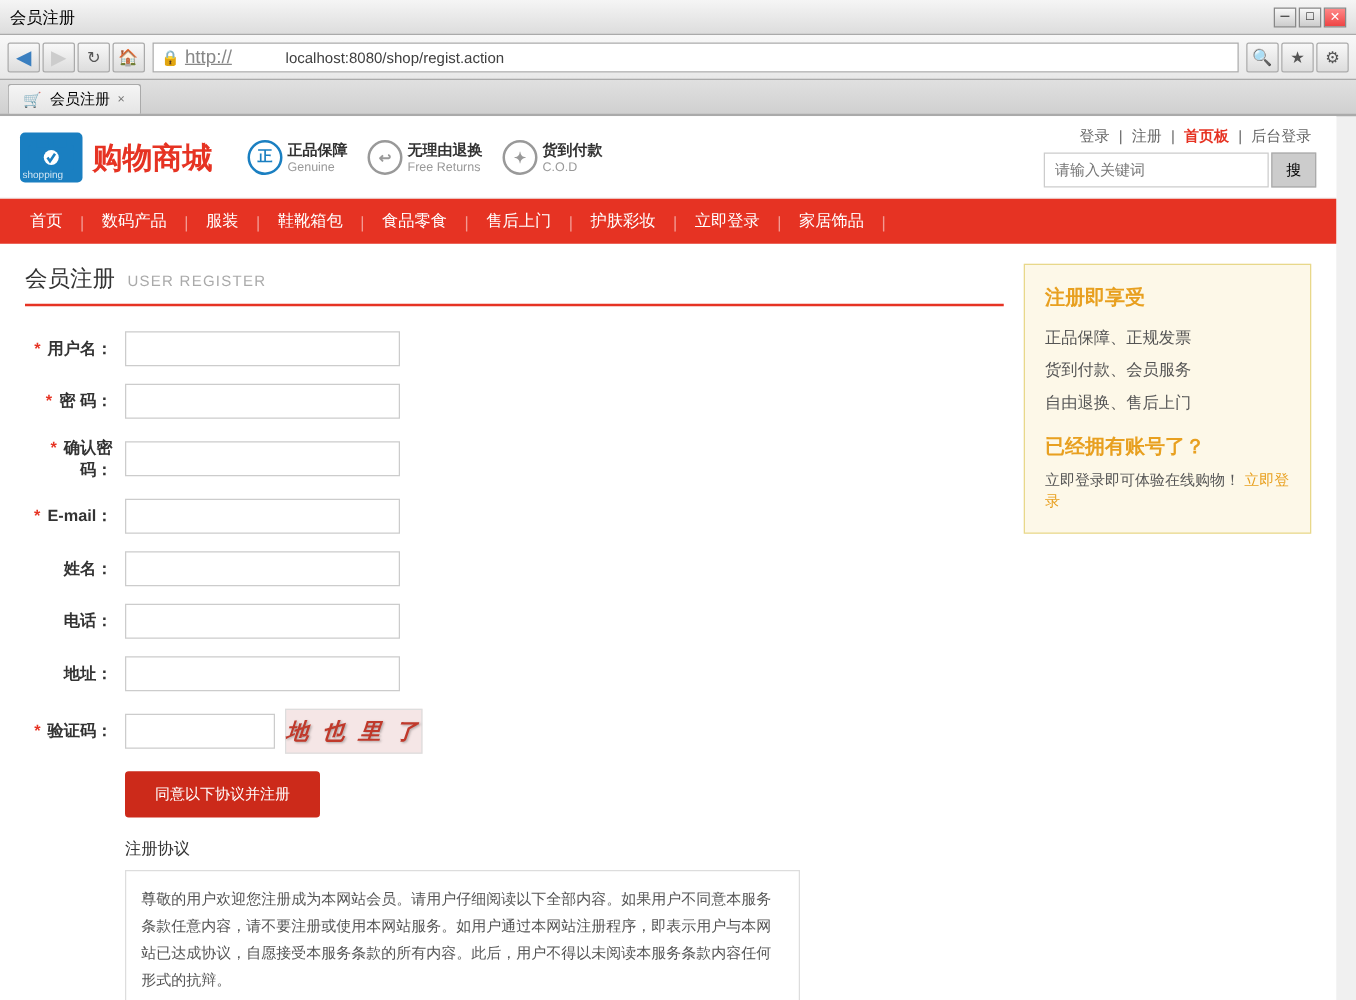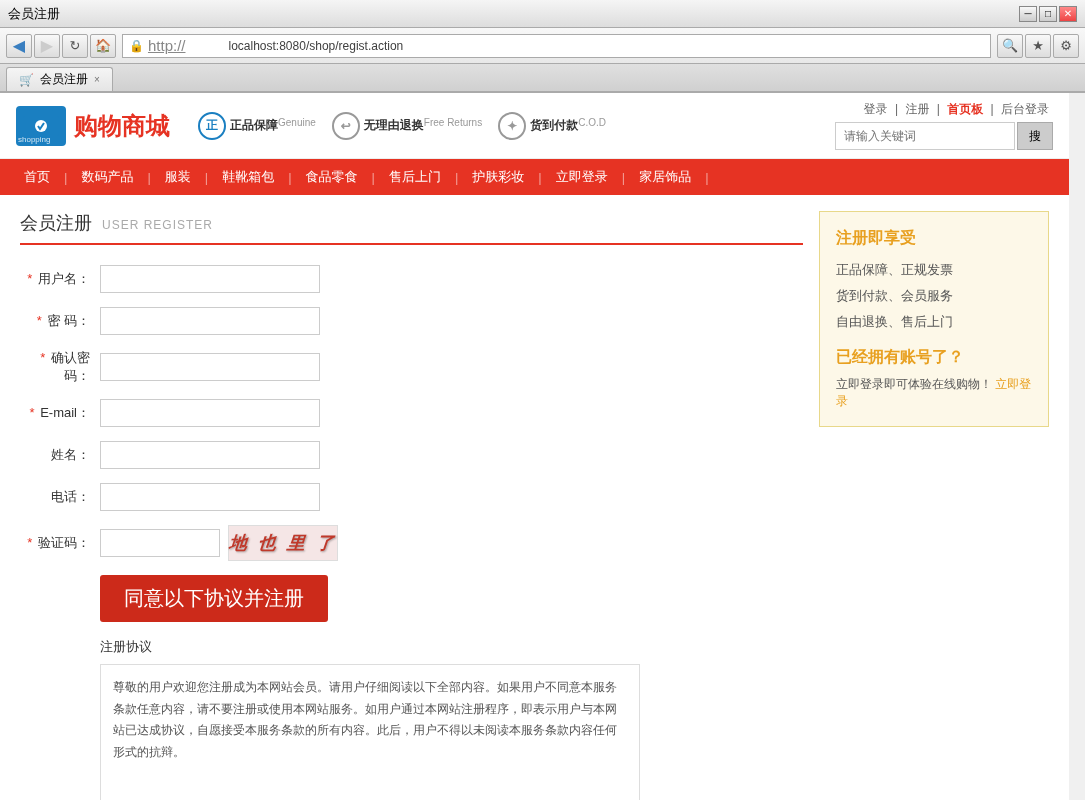"正品保障" .badge-texts { flex-direction: none -> column }
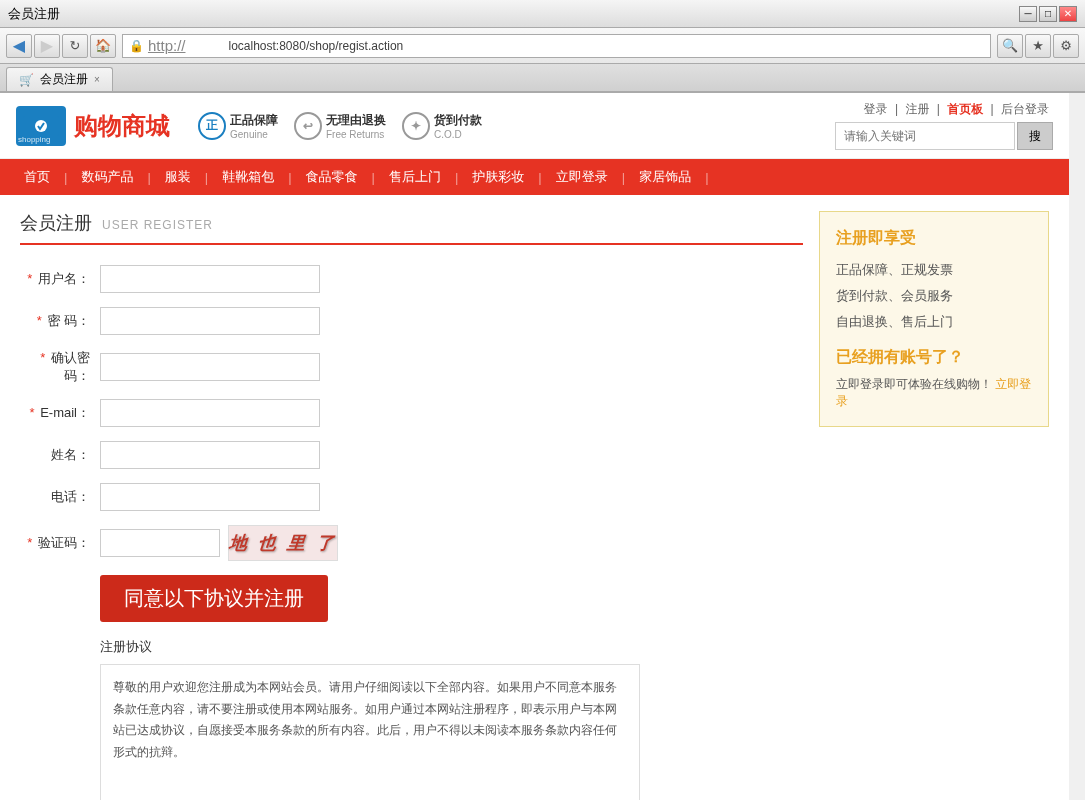"* 用户名：" .form-label { font-weight: none -> bold }
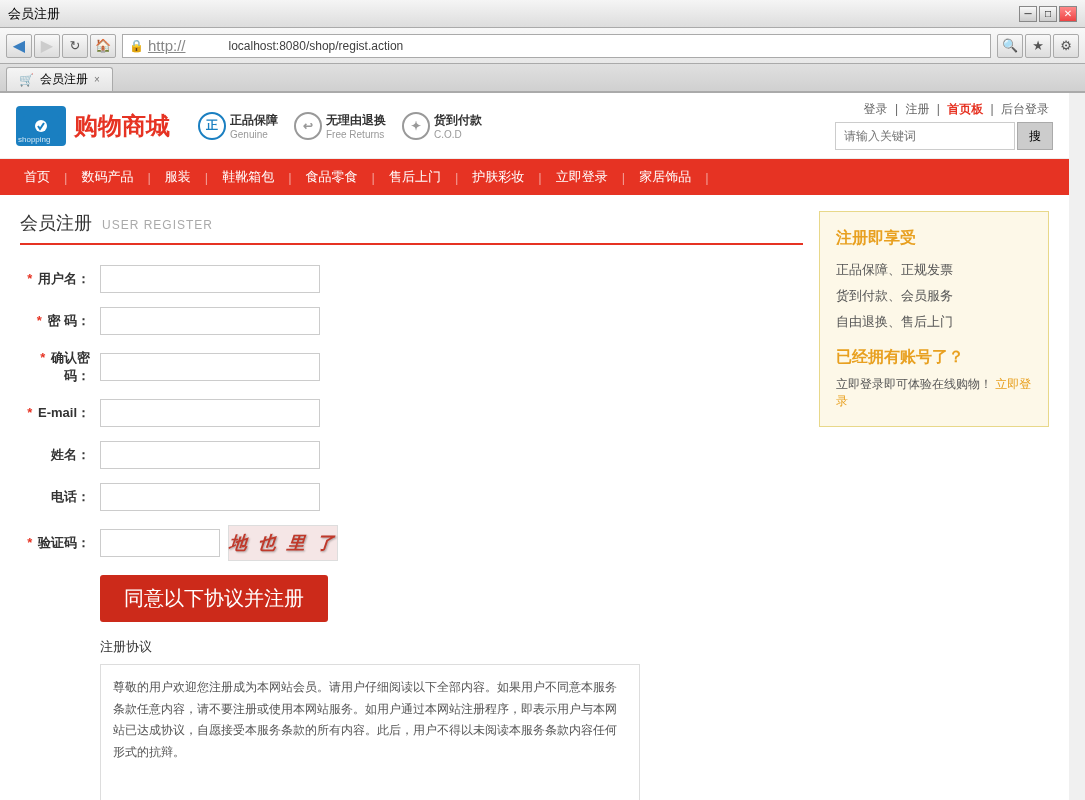"地址：" div.form-row { html: none -> <div> <div> <span>地址：</span> </div> <input> </div> }
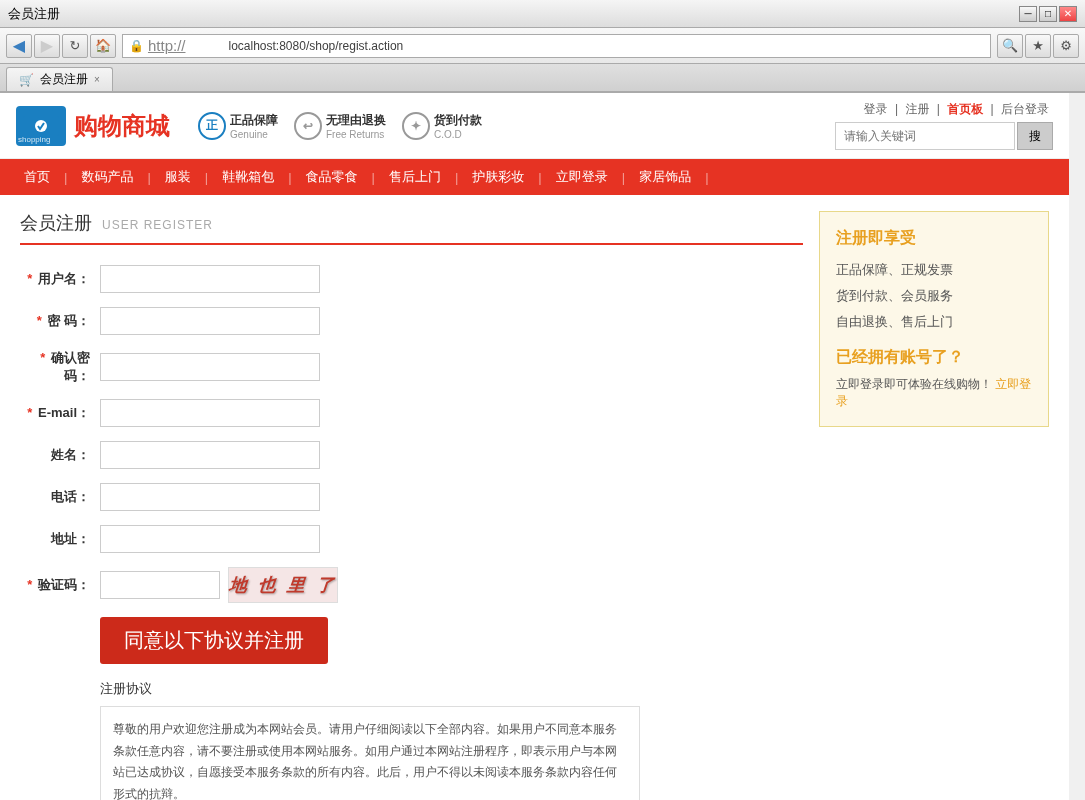"同意以下协议并注册" .submit-btn { font-size: 20px -> 12px }
